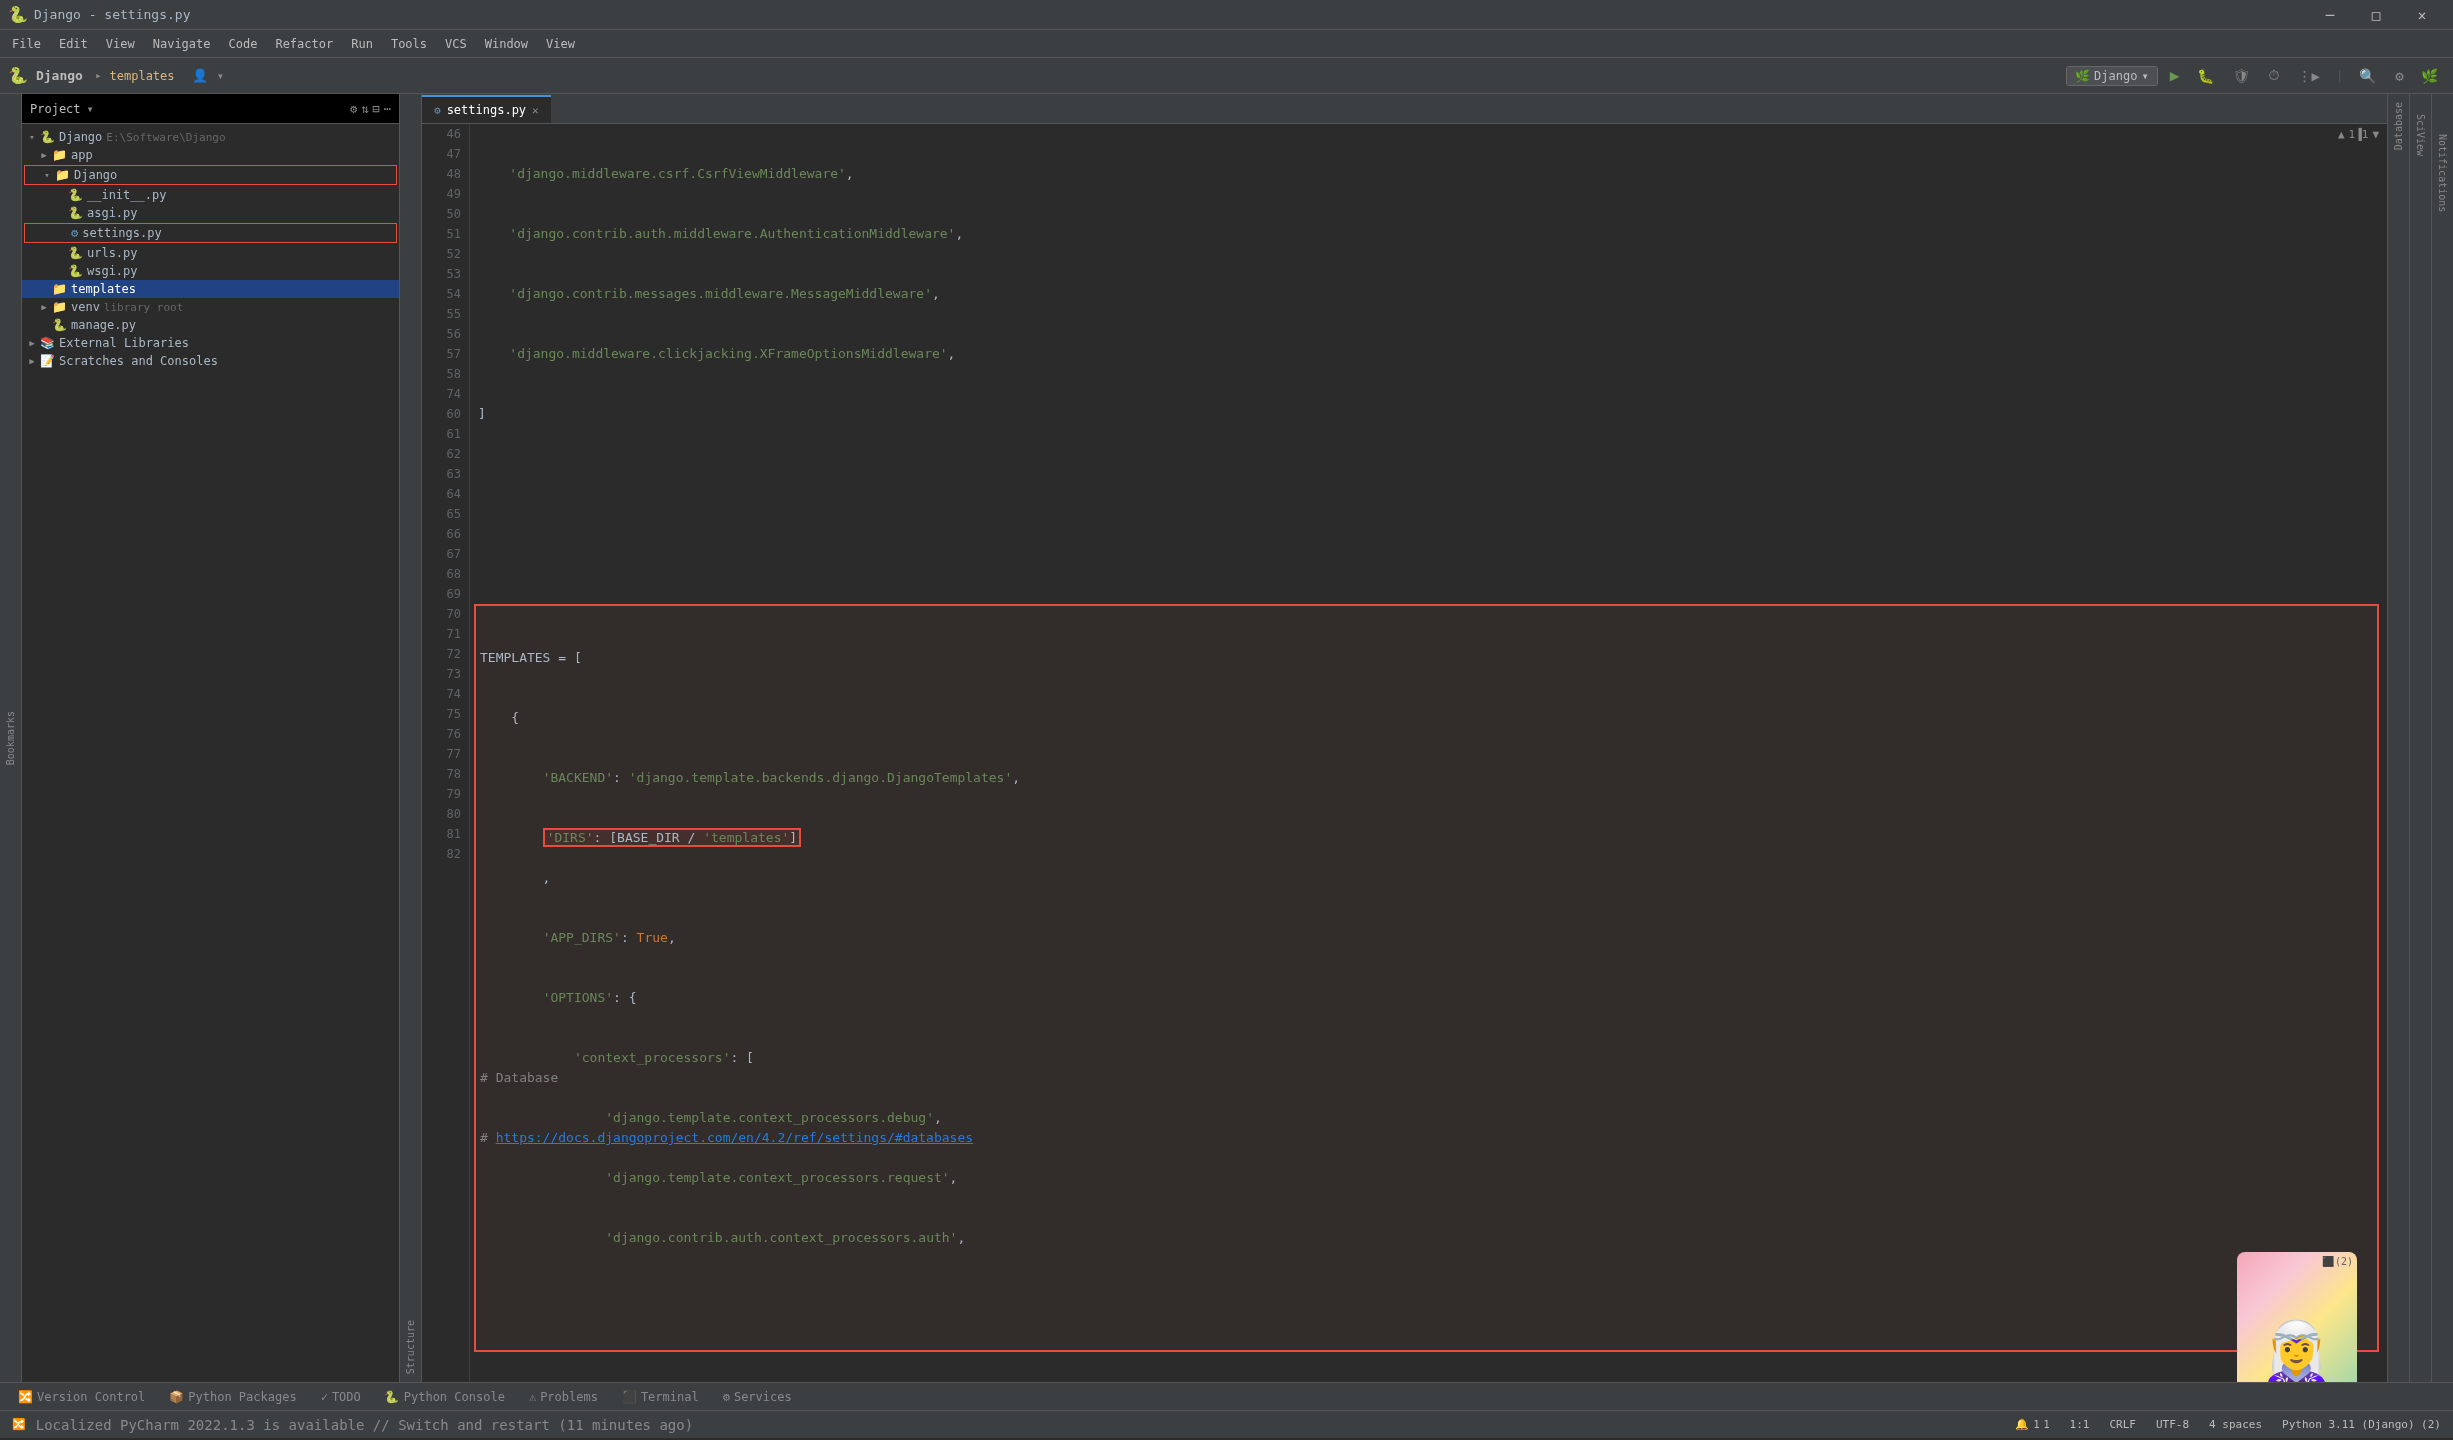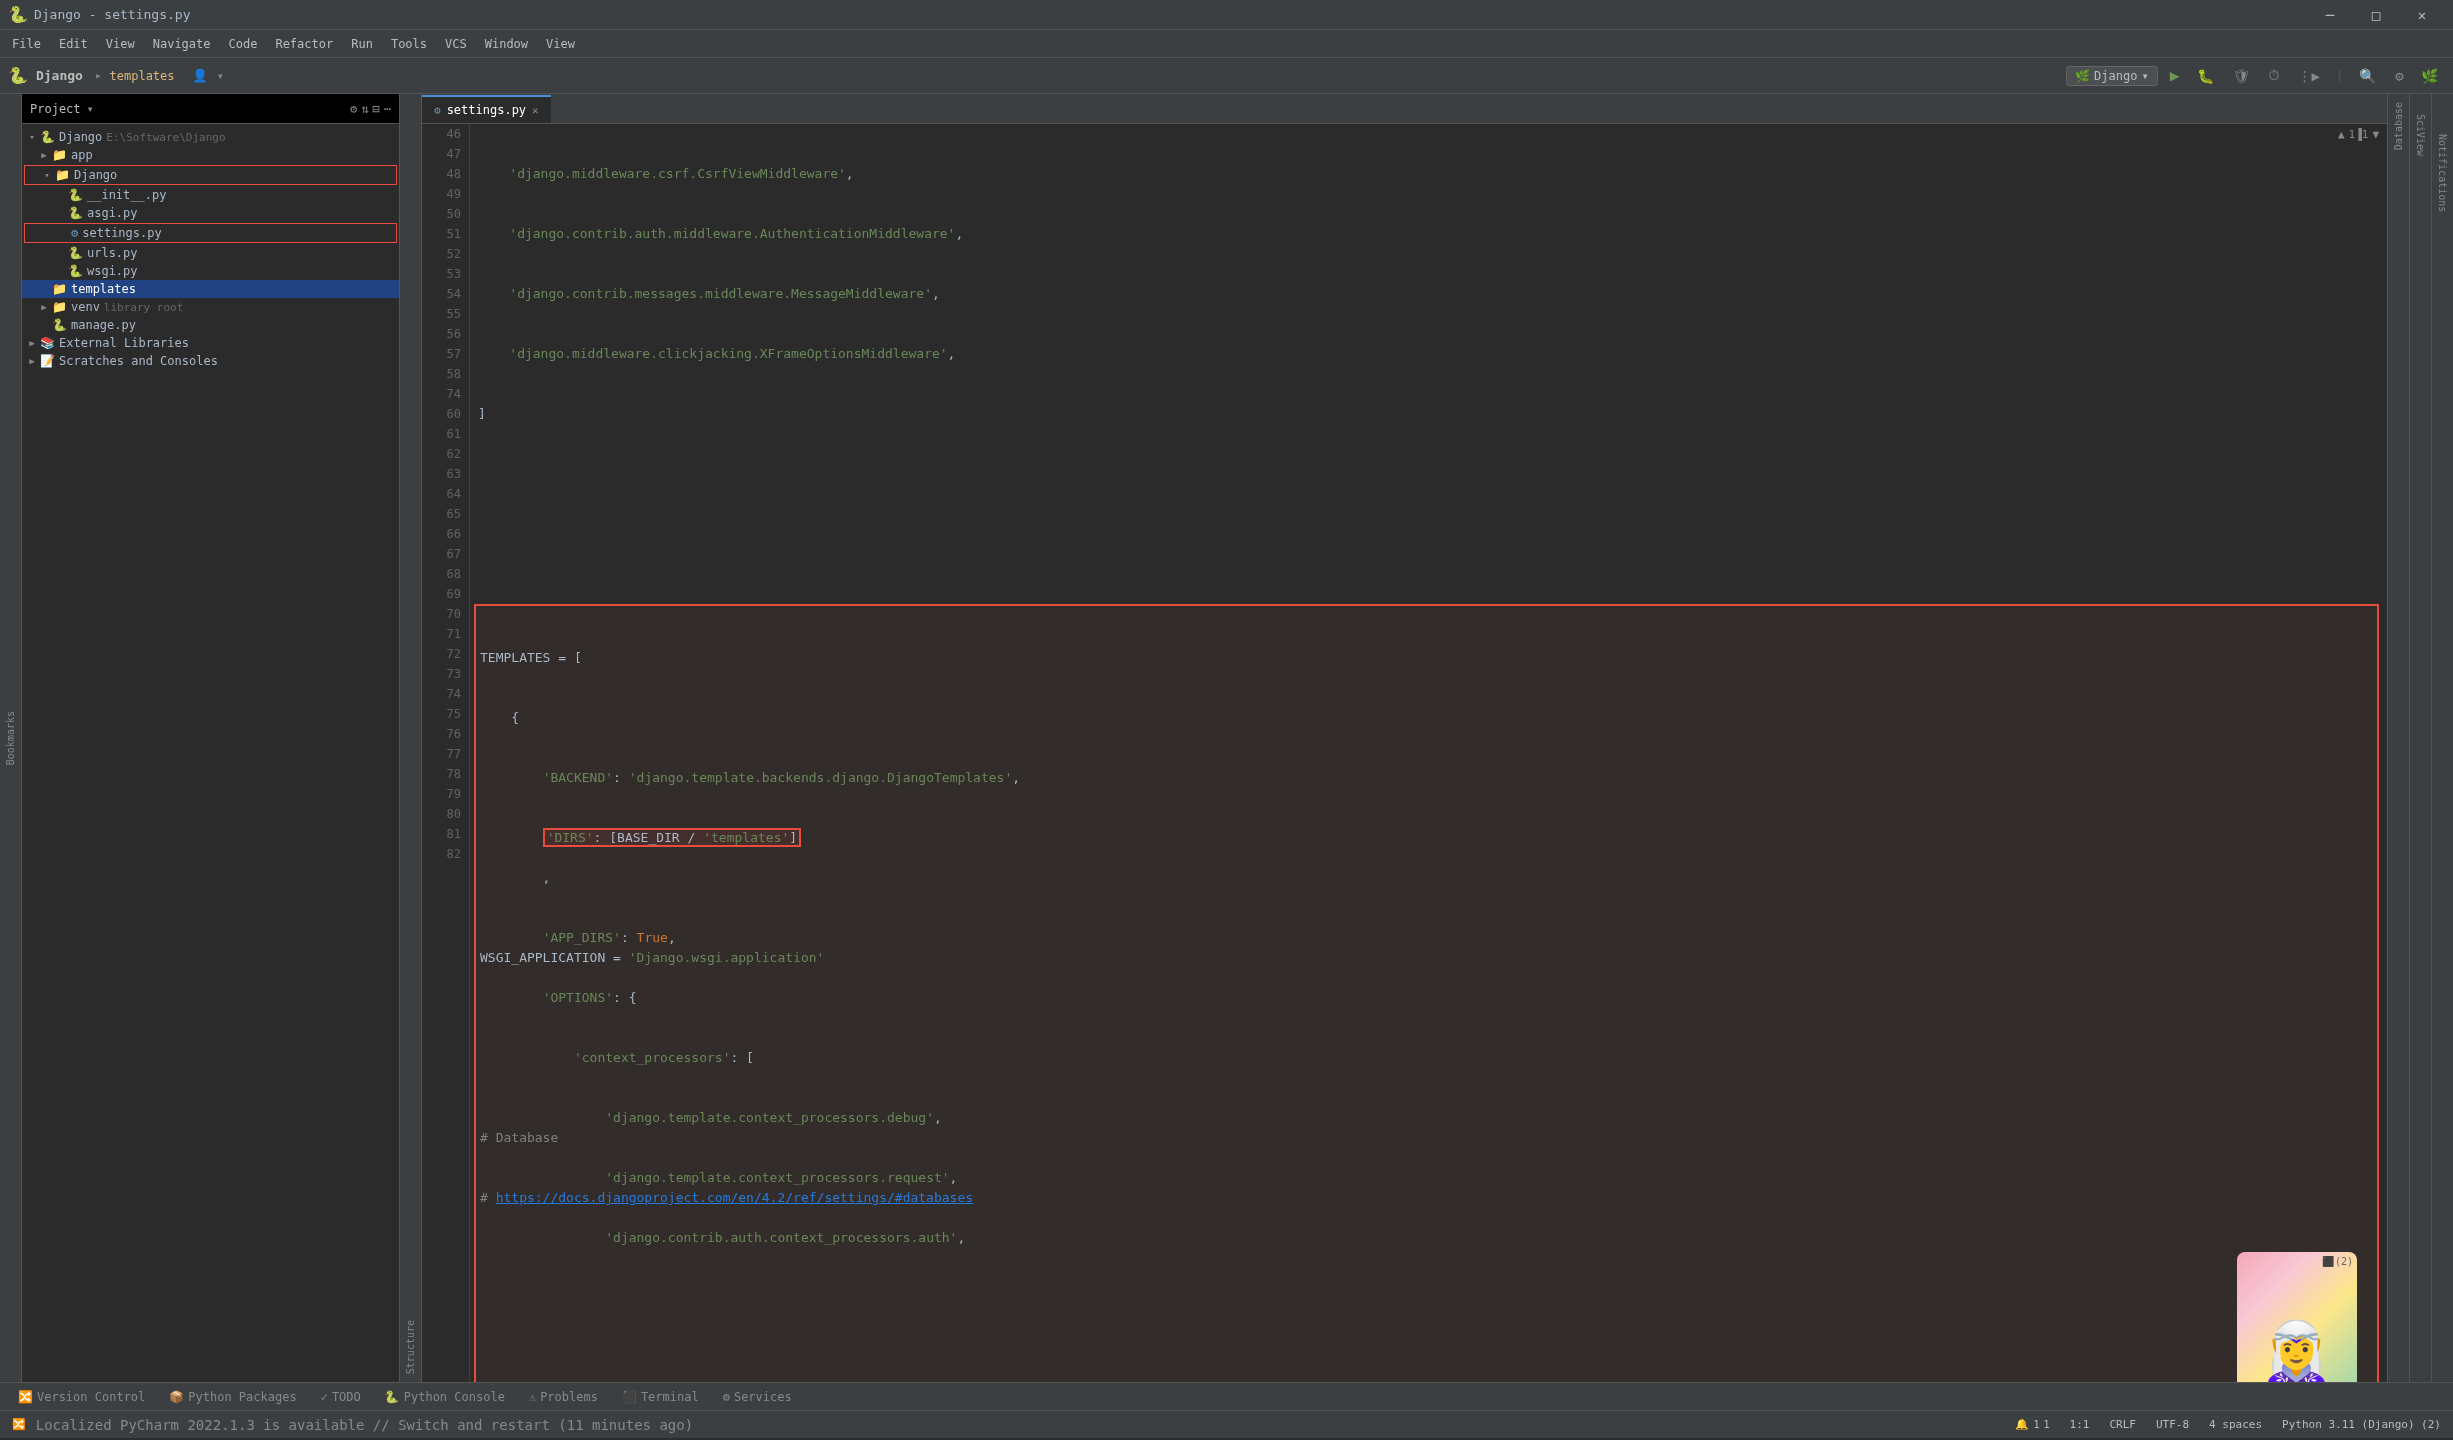"WSGI_APPLICATION =" span.code-line { html: <span><span>WSGI_APPLICATION</span> = <span>'Django.wsgi.application'</span></span> -> none }
